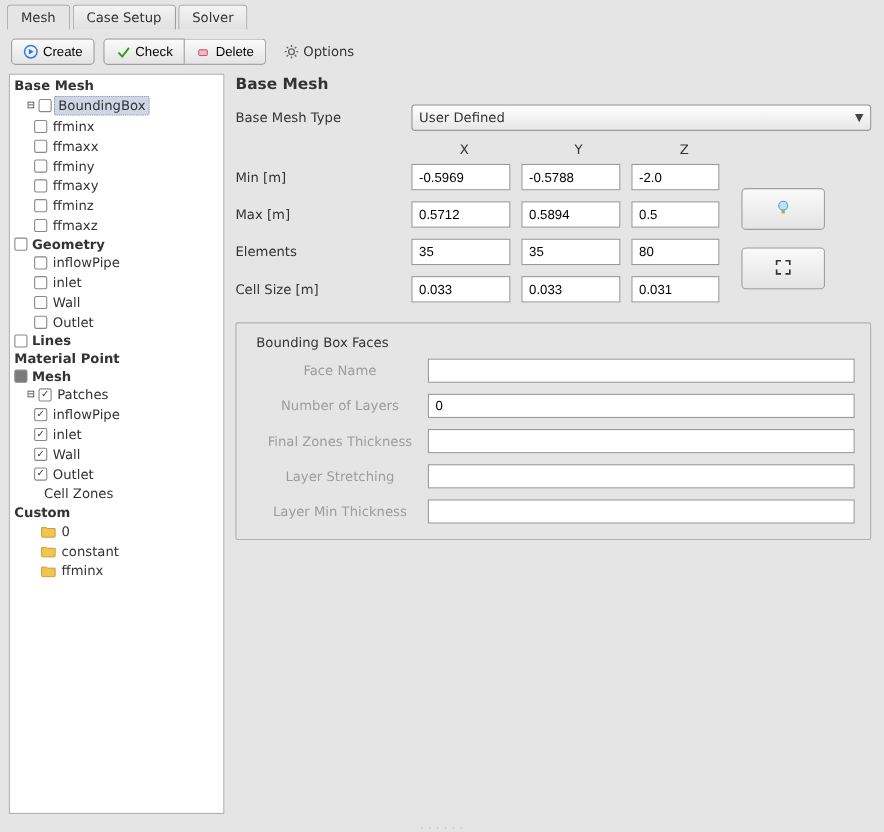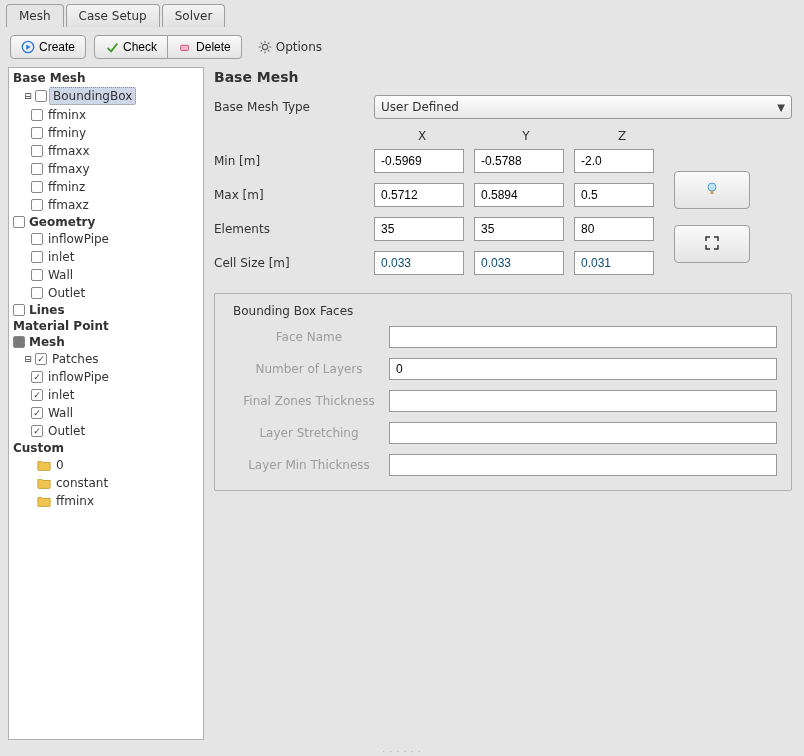"ffminy" div.tree-row { order: before "ffmaxx" -> after "ffmaxx" }
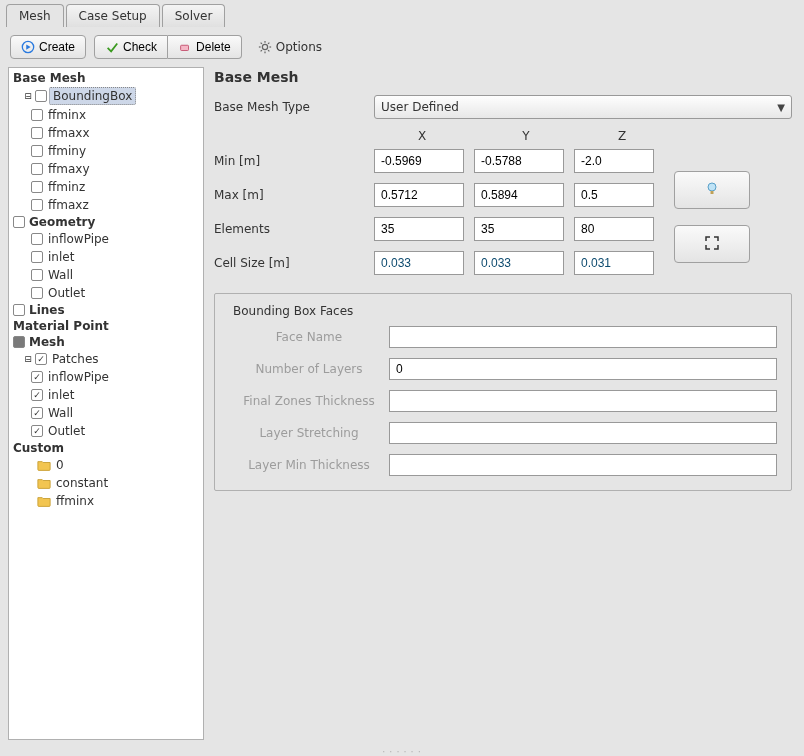"0.033" .num-input.disabled { color: #0c4a6e -> #000000 }
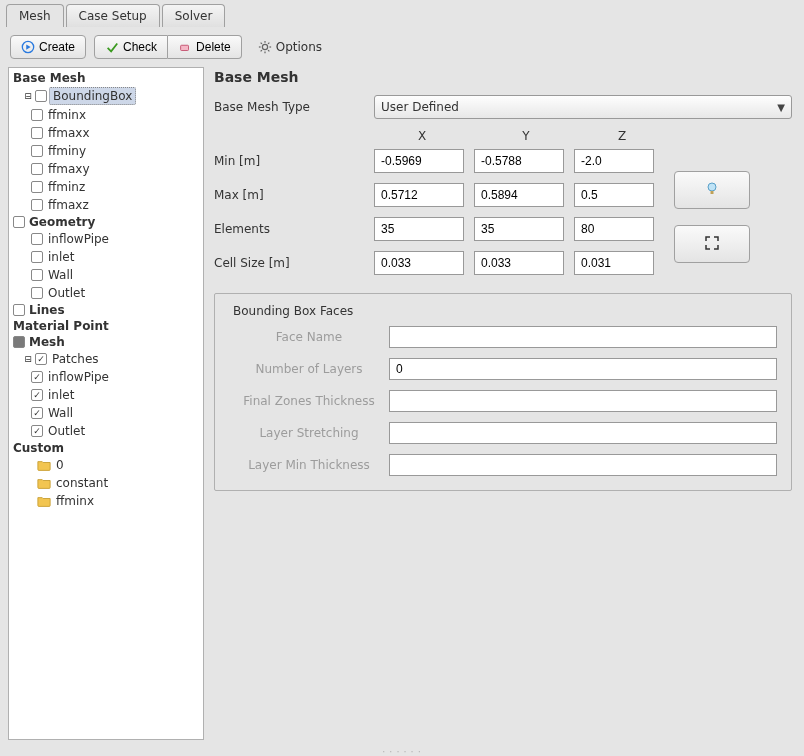"Cell Zones" div.tree-row { html: none -> <div> <span>Cell Zones</span> </div> }
